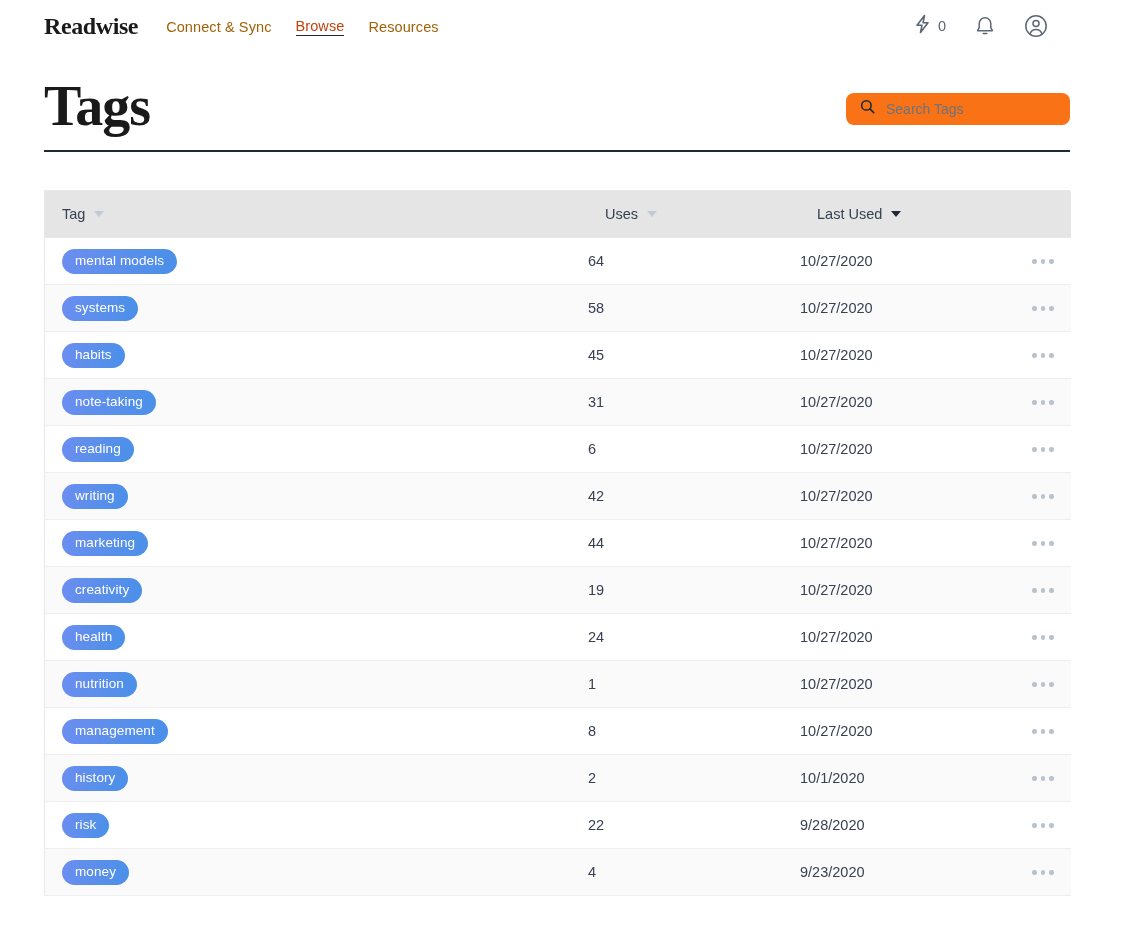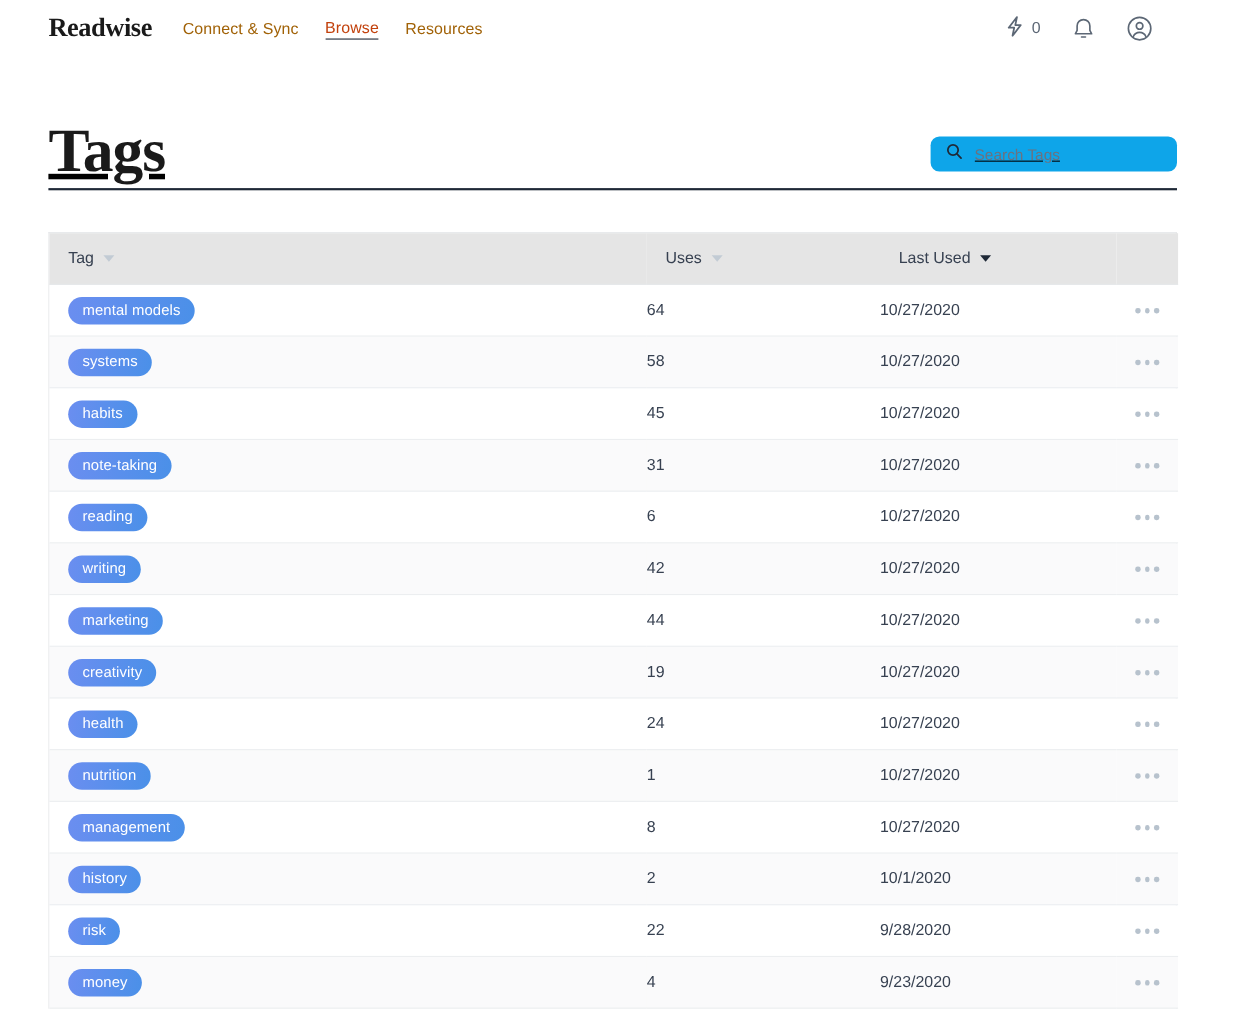"Tags" .page-head { margin: 56px 60px 0 44px -> 25px 60px 0 44px; padding-bottom: 4px -> 14px; text-decoration: underline -> none }
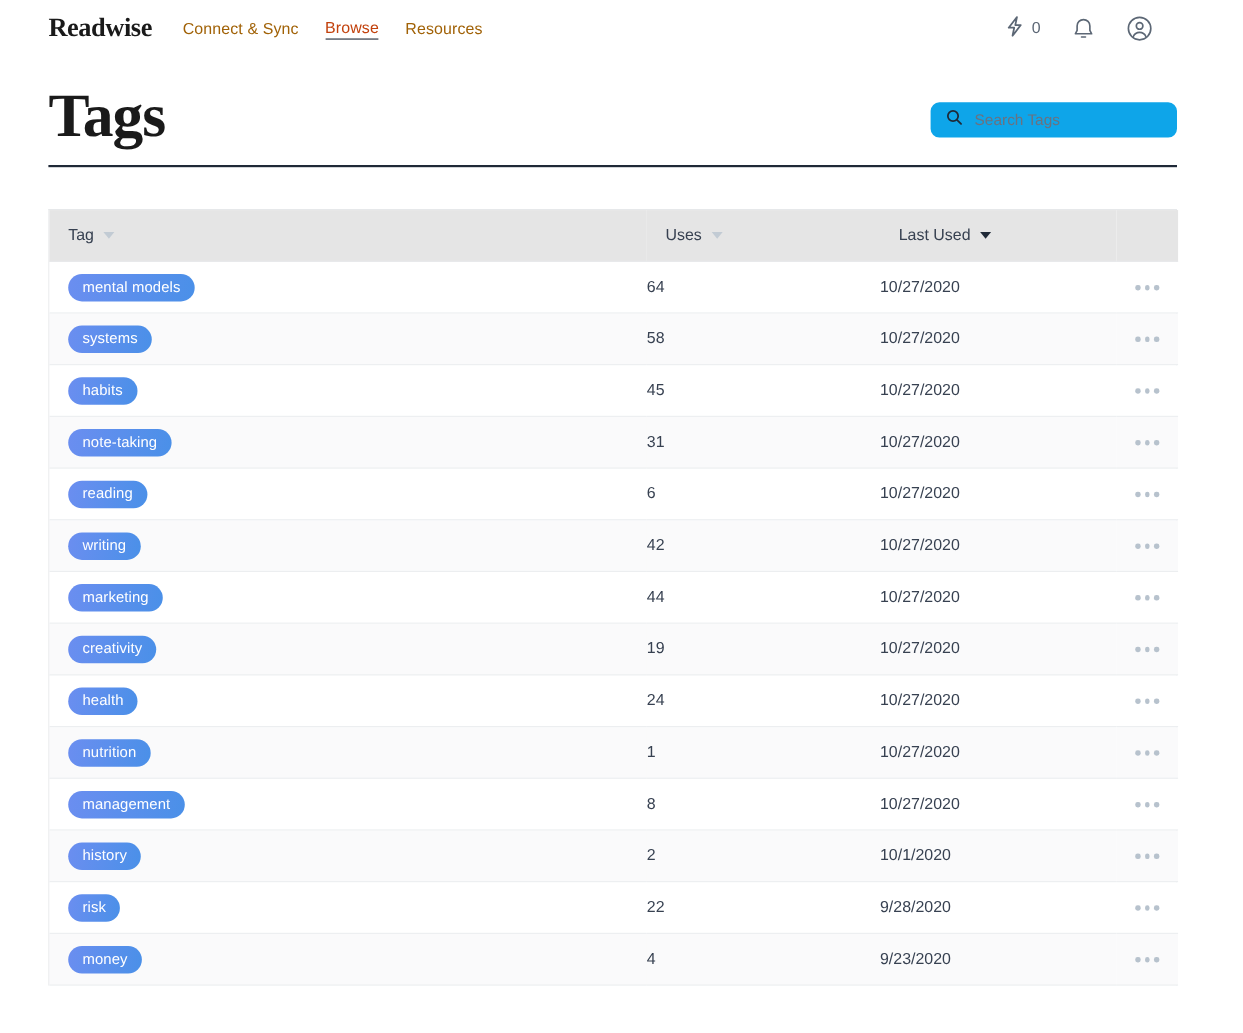"Search Tags" .search-wrap { background: #0ea5e9 -> #f97316 }
